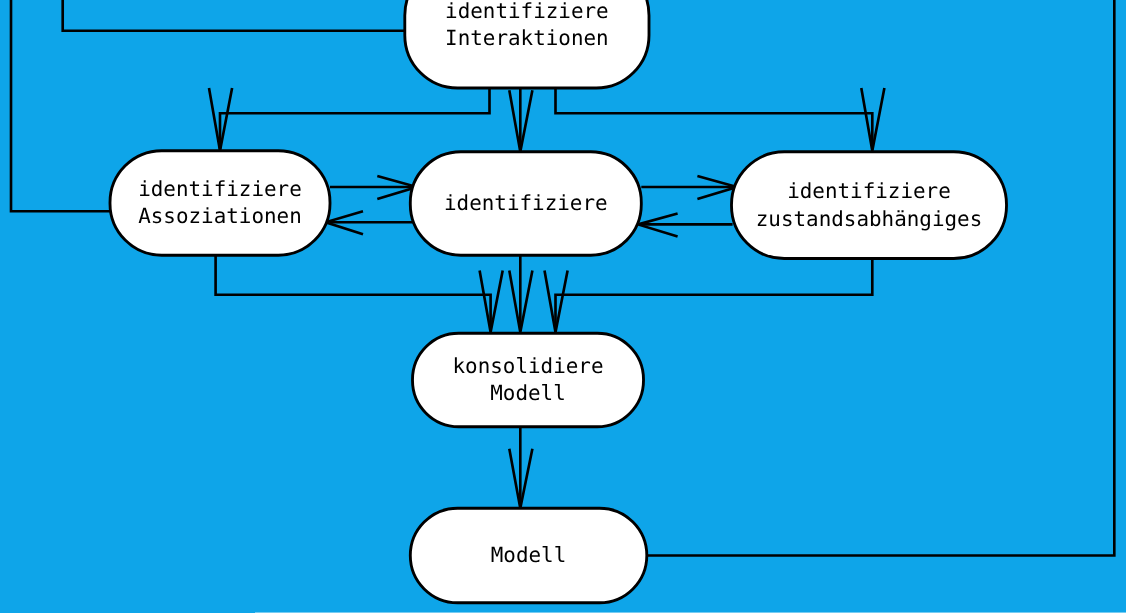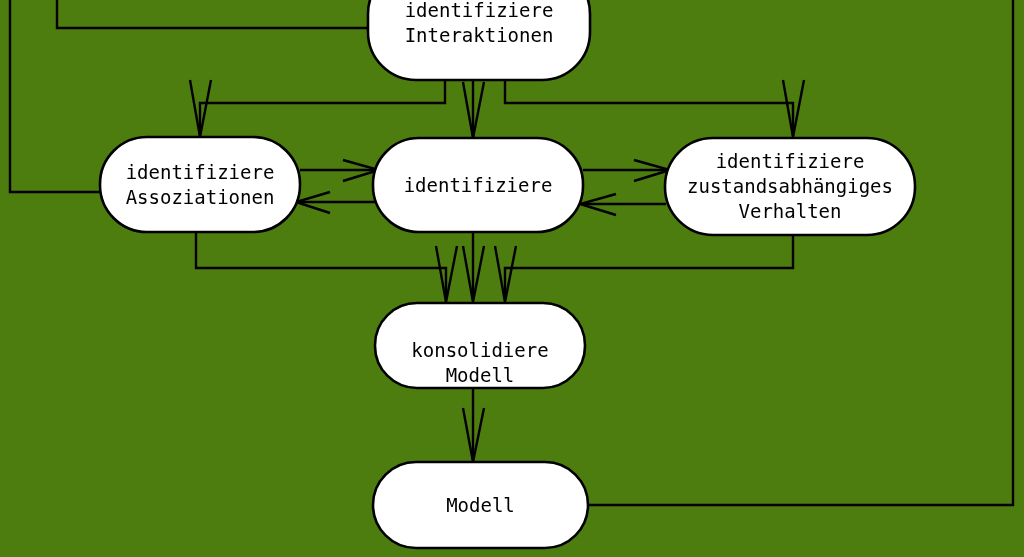"identifiziere" #diagram-root { background: #4d7c0f -> #0ea5e9 }
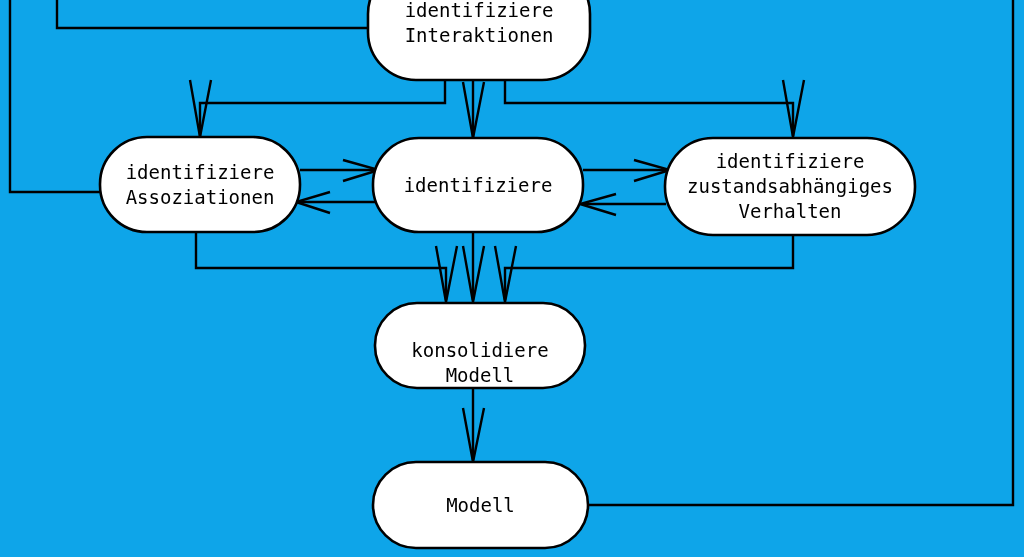"Verhalten" span { html: <span>Verhalten</span> -> none }
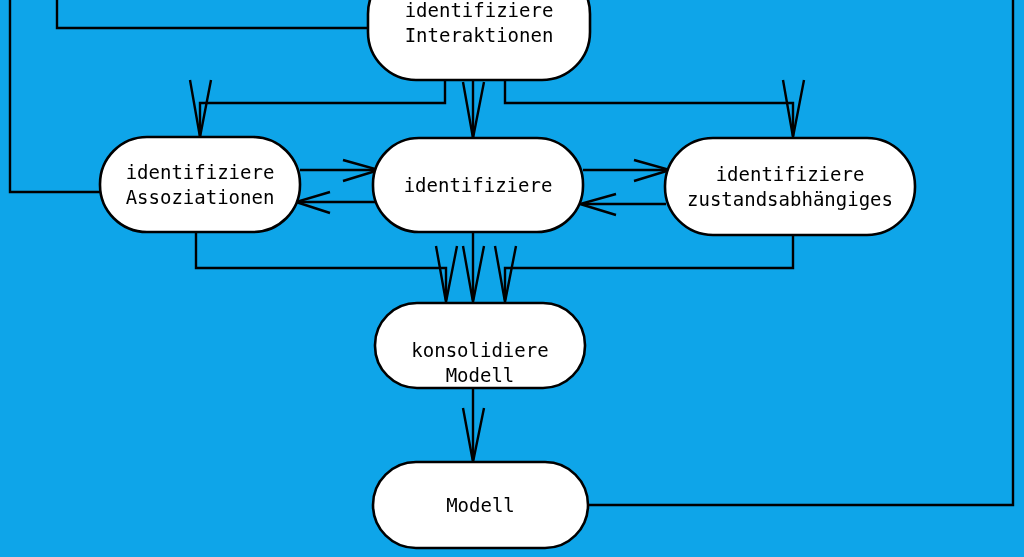"konsolidiere" div.node-label { justify-content: flex-end -> none }
